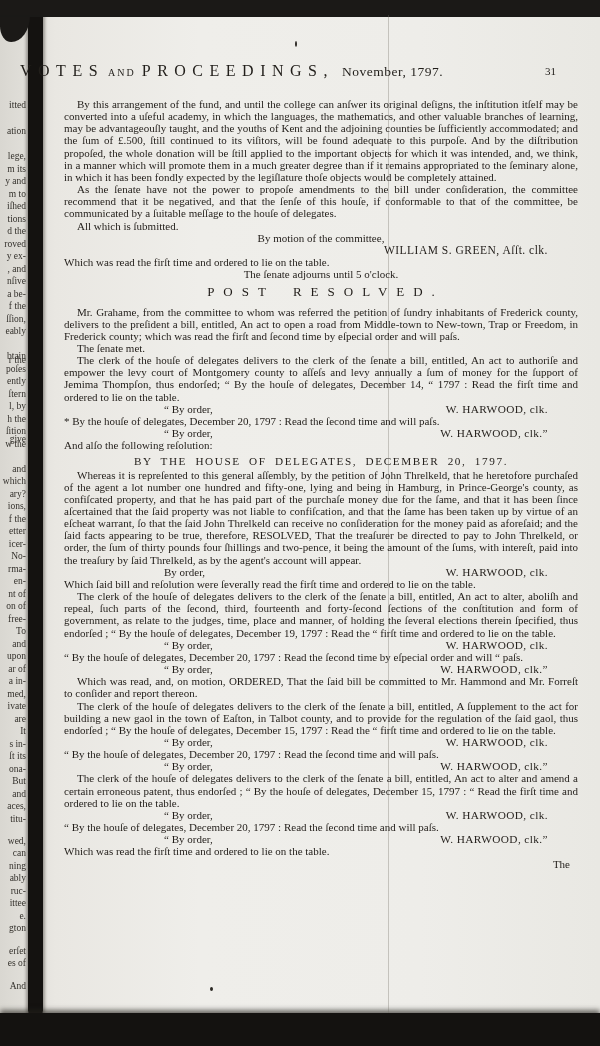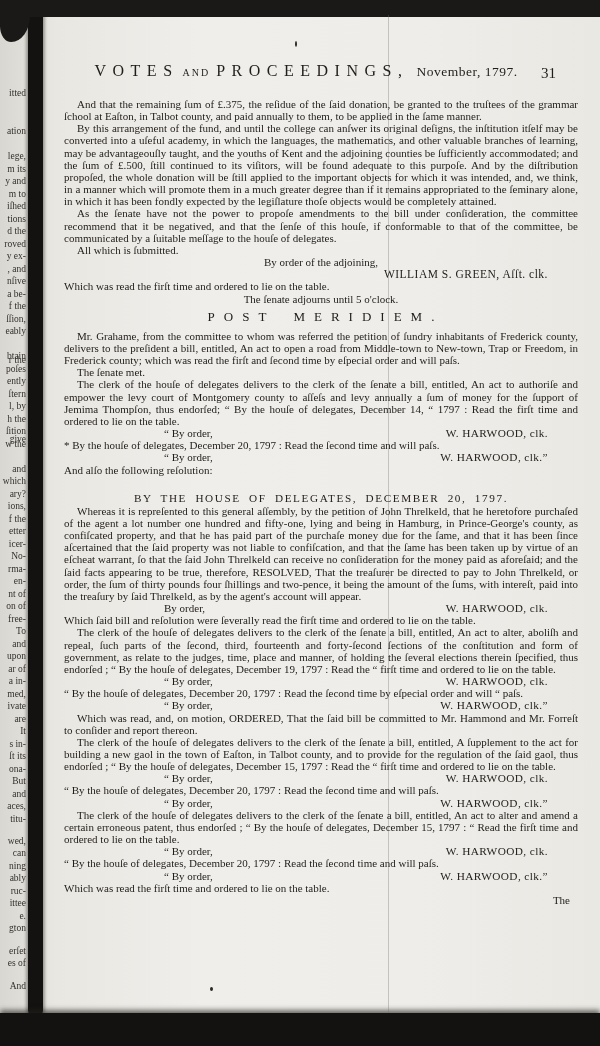"VOTES AND PROCEEDINGS, November, 1797." .header { text-align: center -> left }
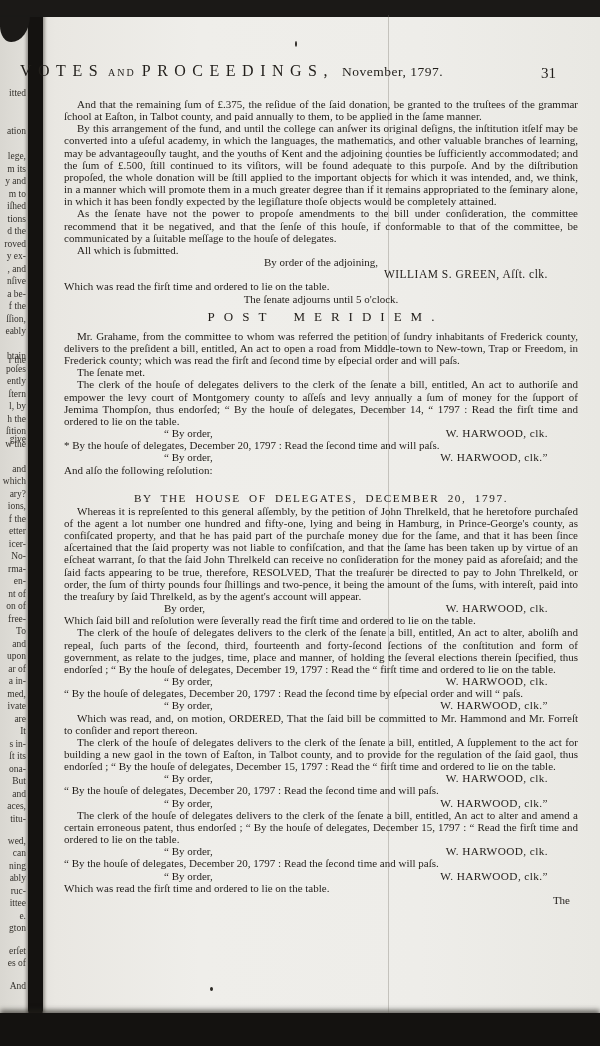"31" .pagenum { font-size: 15px -> 11px }
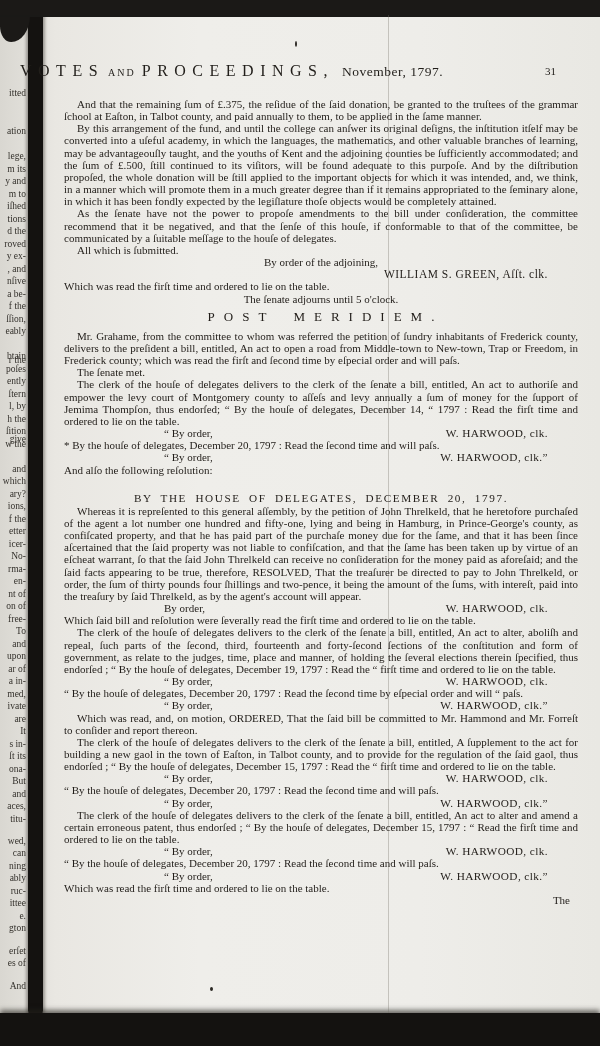"itted" span { top: 88px -> 100px }
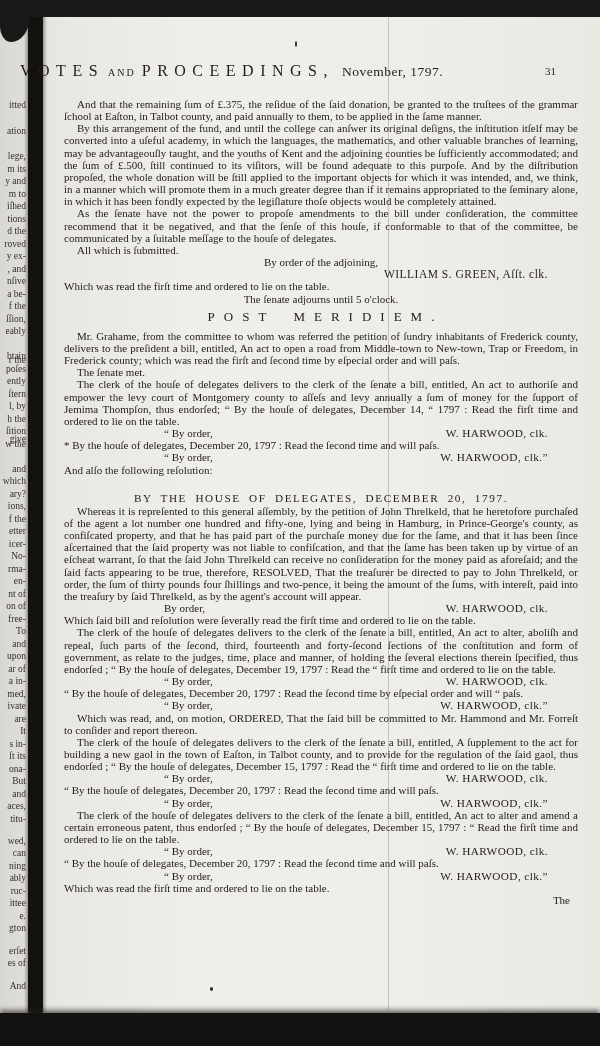"And that the remaining ſum" div.blk-p { html: <div>And that the remaining ſum of £.375, the reſidue of the ſaid donation, be granted to the truſtees of the grammar ſchool at Eaſton, in Talbot county, and paid annually to them, to be applied in the ſame manner.</div> -> none }
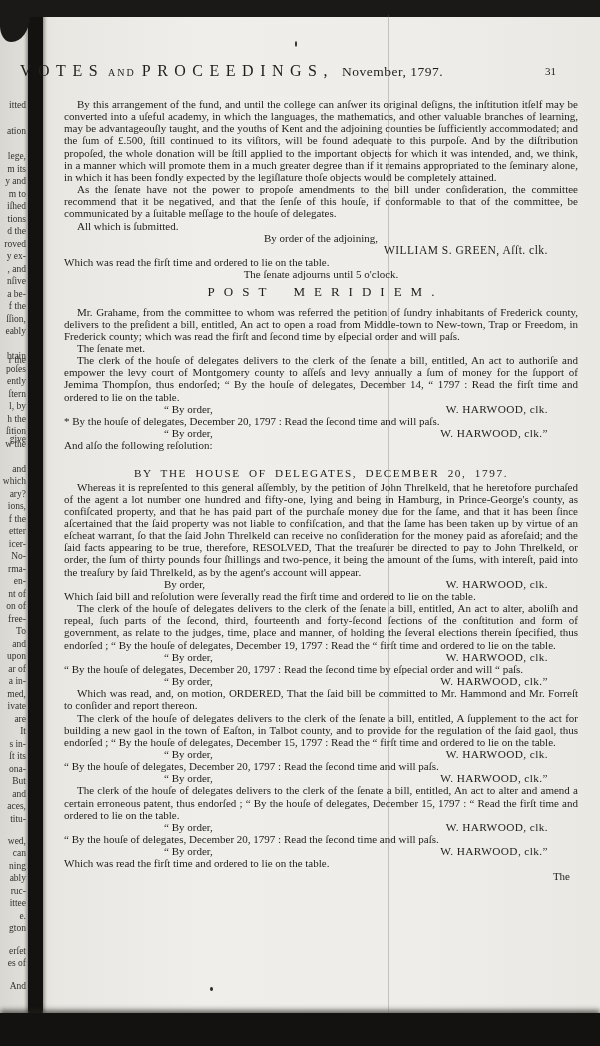"By order of the adjoining," div.blk-c { text: order of the adjoining -> motion of the committee }
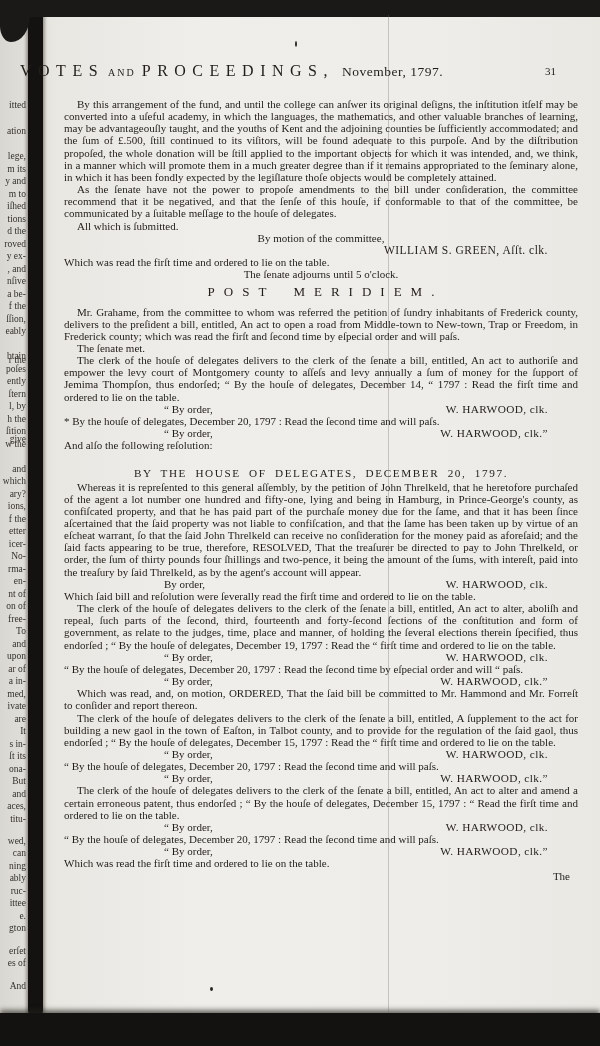"POST MERIDIEM." div.blk-h1 { text: MERIDIEM -> RESOLVED }
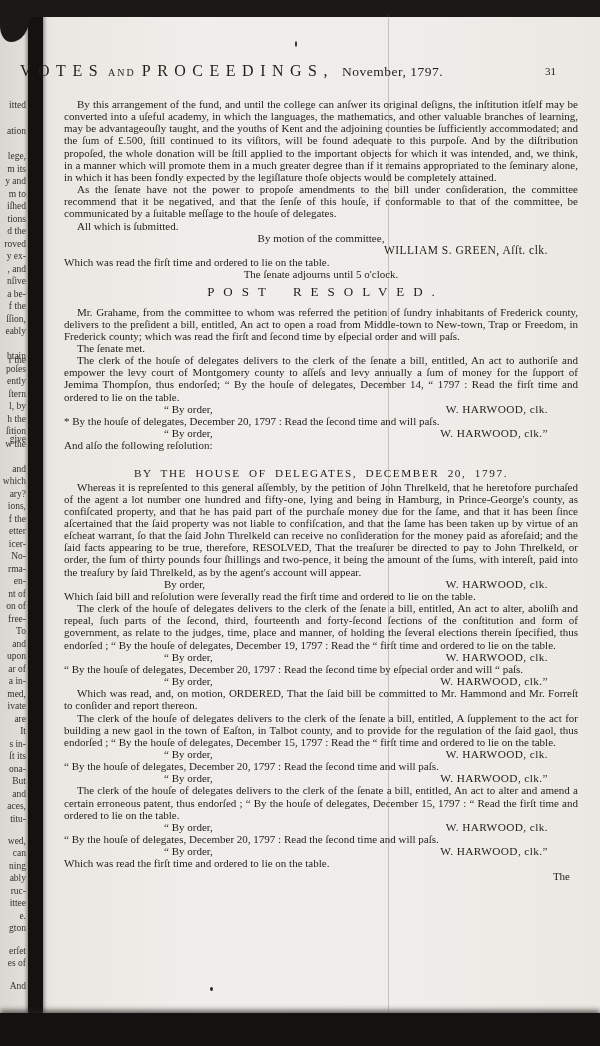"BY THE HOUSE OF DELEGATES," .blk-h2 { margin: 16px 0 1px -> 4px 0 1px }
